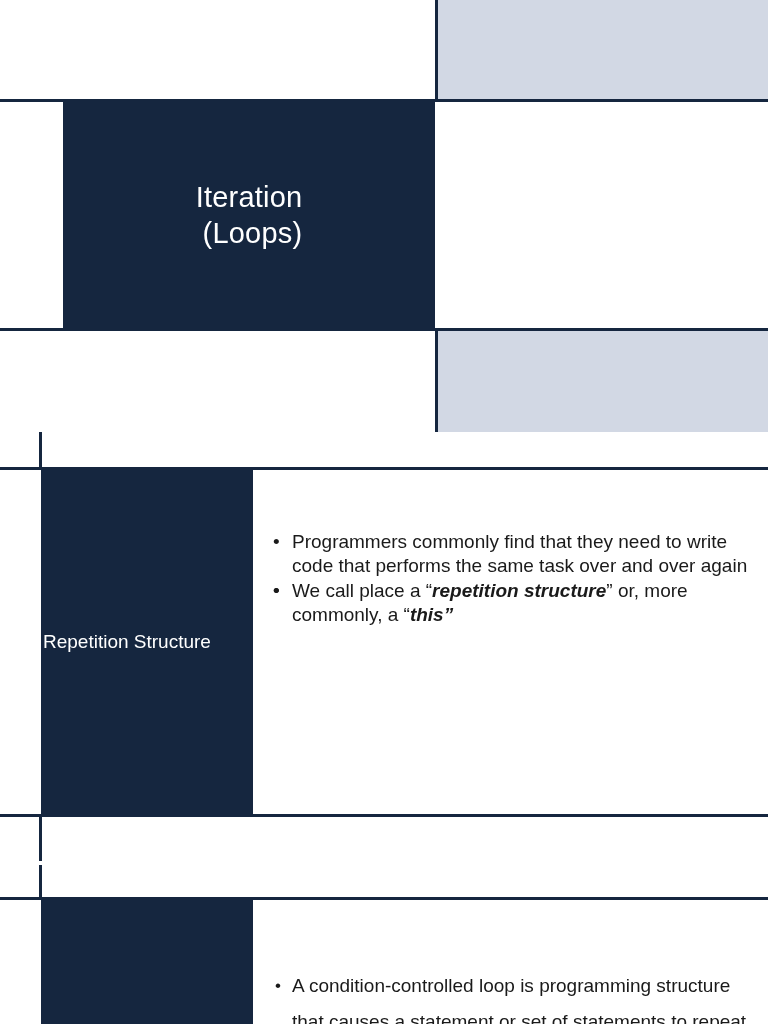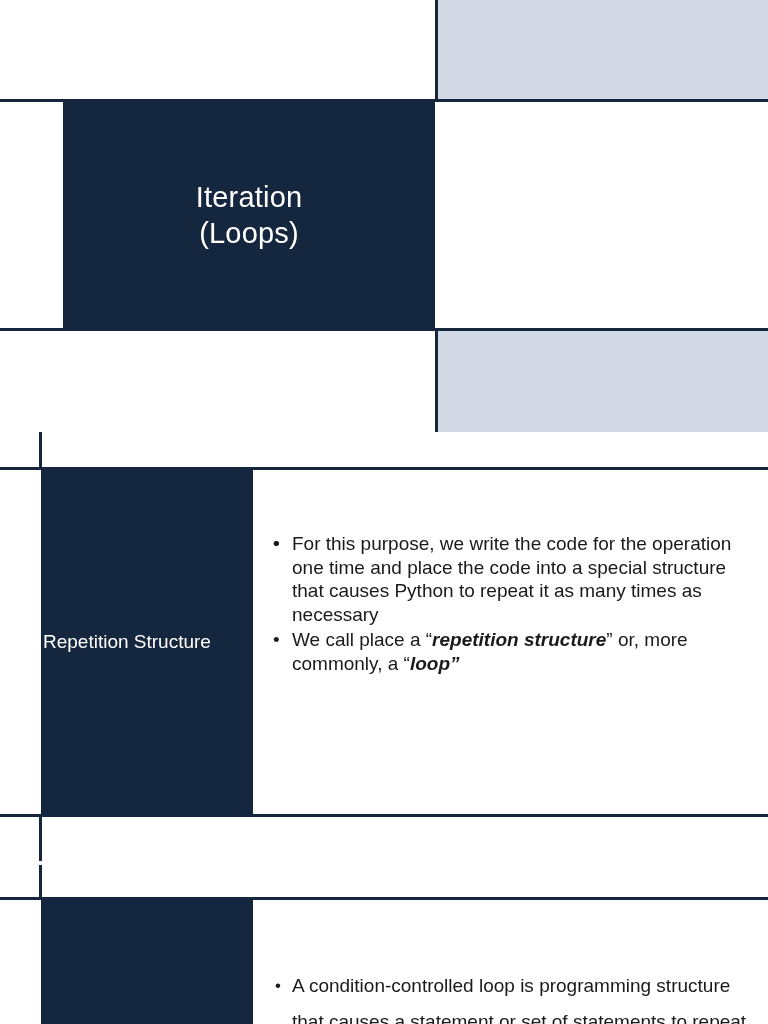"Iteration" .s1-title { text-align: center -> right }
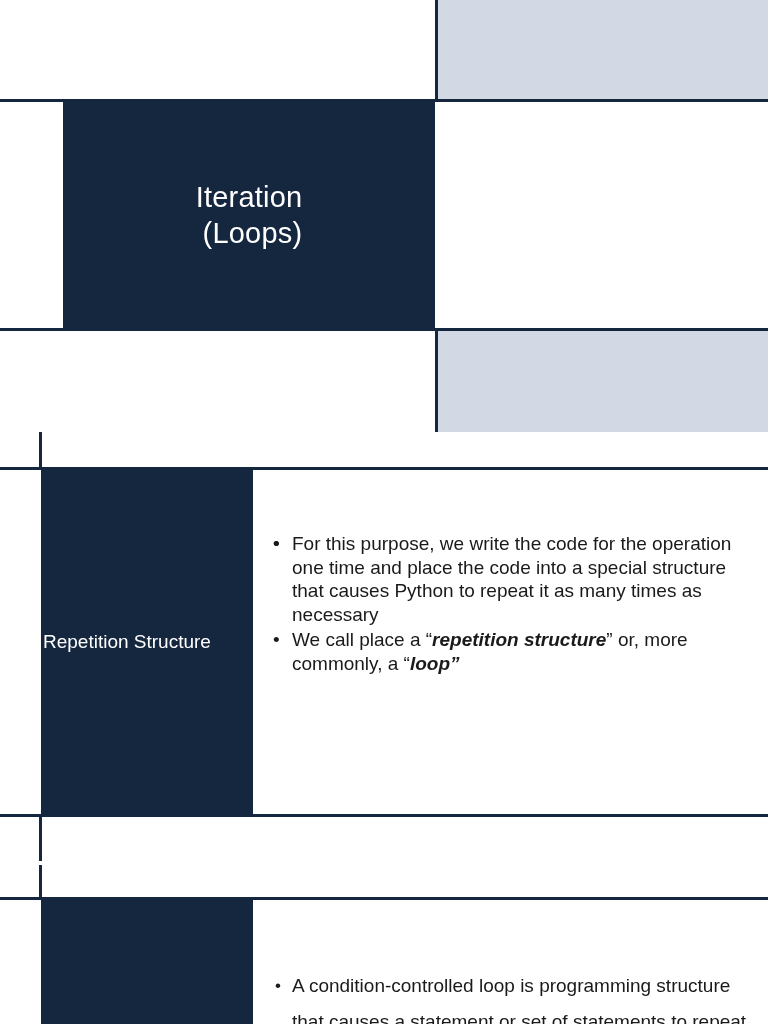"Programmers commonly find that they" span { html: none -> <span>Programmers commonly find that they need to write code that performs the same task over and over again</span> }
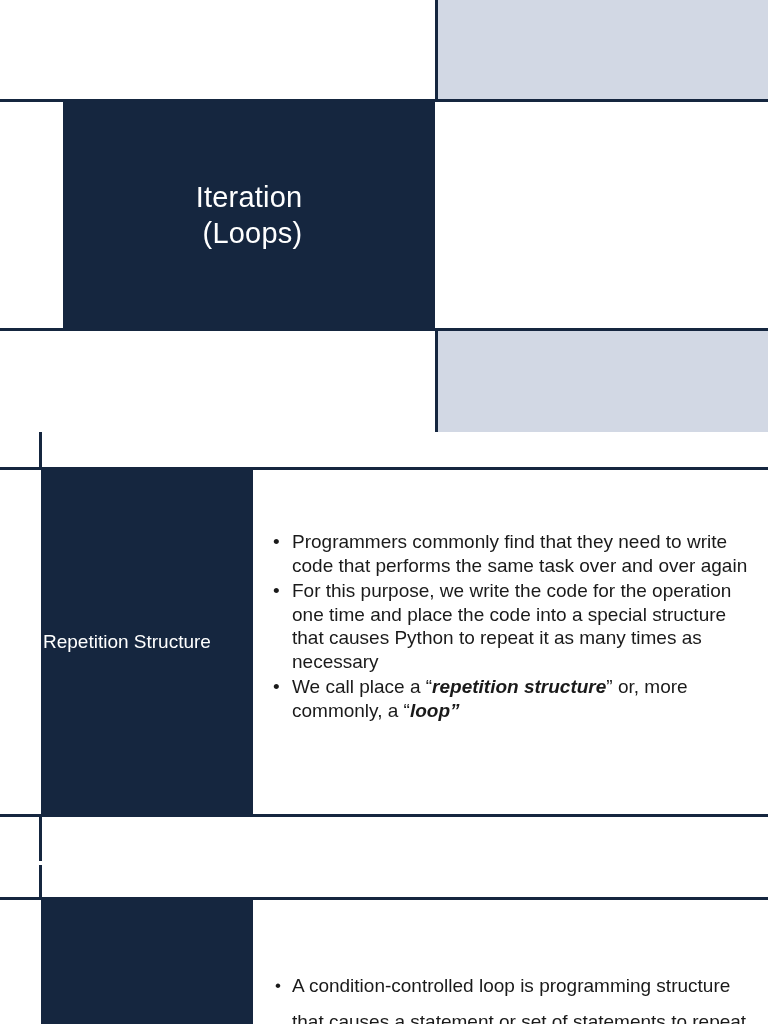"For this purpose, we write" span { html: <span>For this purpose, we write the code for the operation one time and place the code into a special structure that causes Python to repeat it as many times as necessary</span> -> none }
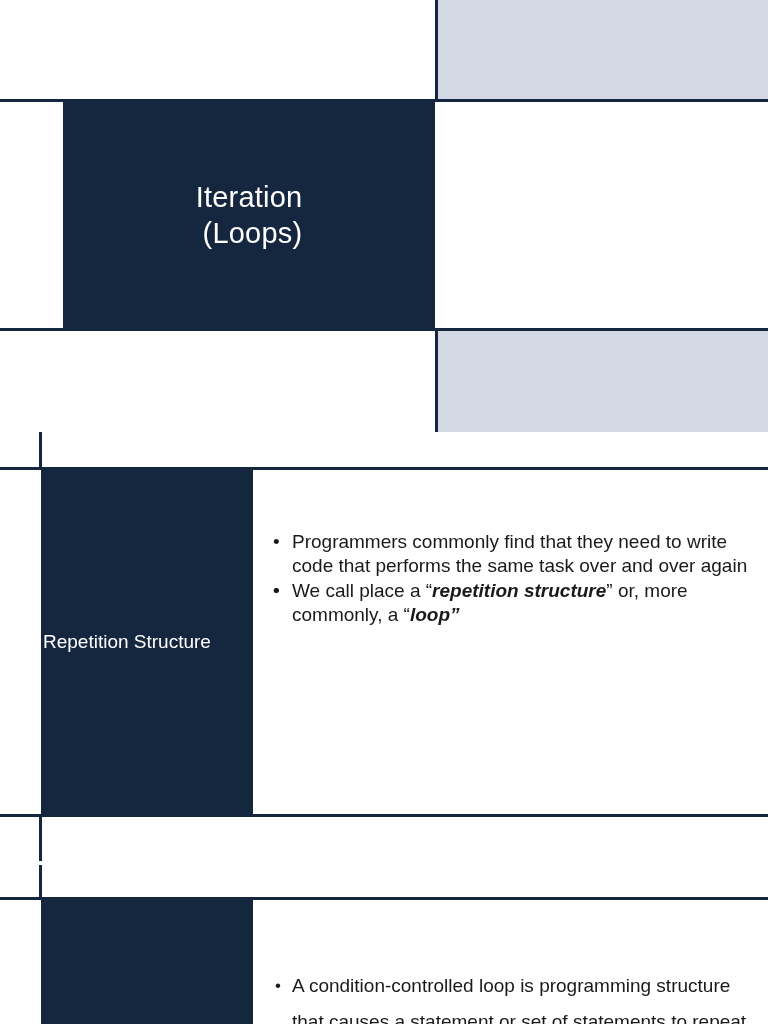"loop”" span.bi { text: loop -> this }
